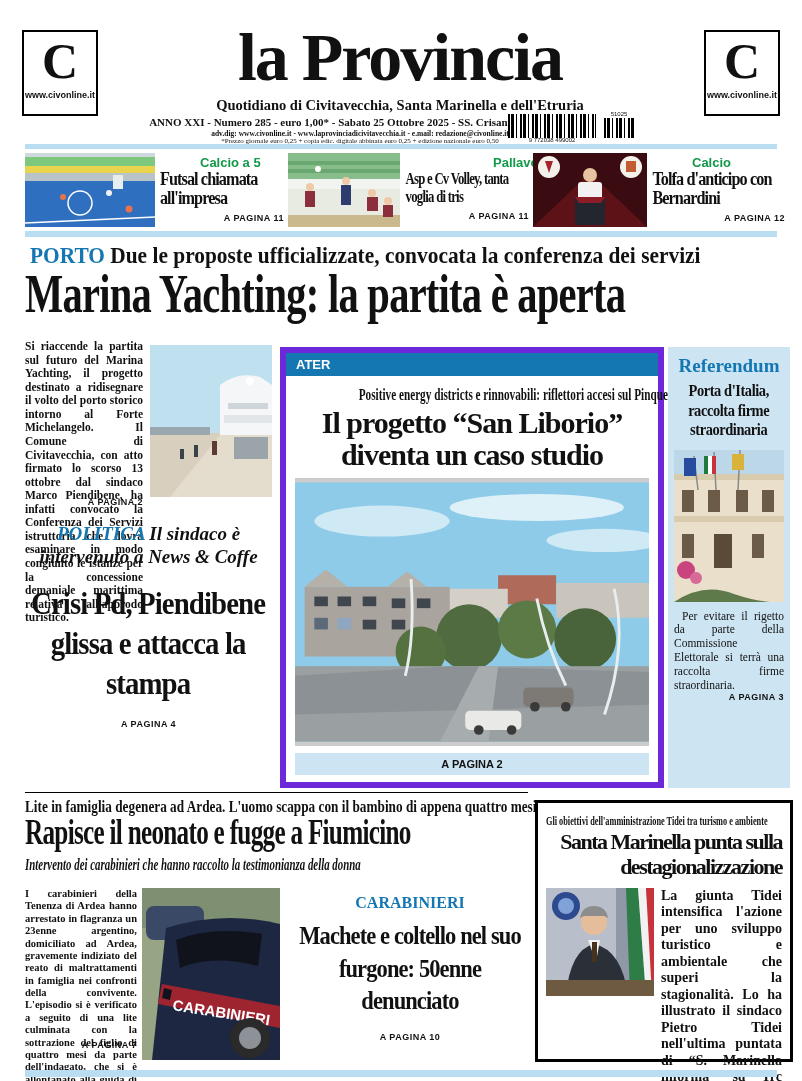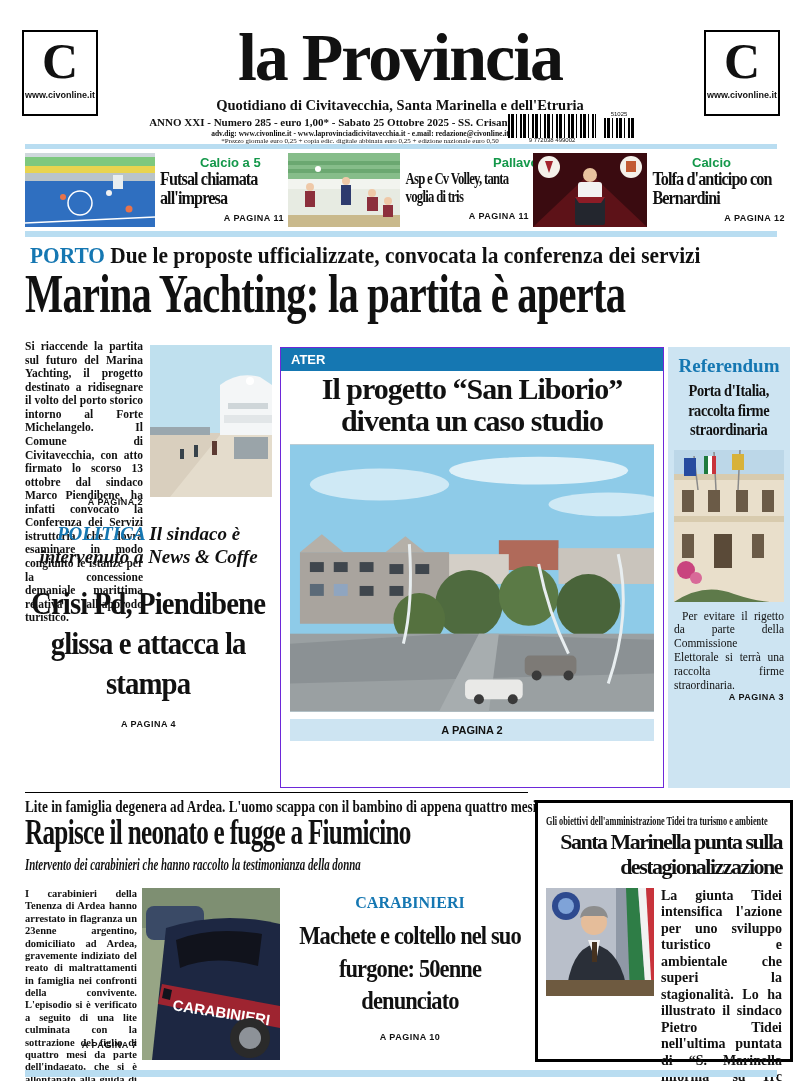"ATER" div.abs { border: 1px solid #6d28d9 -> 6px solid #6d28d9 }
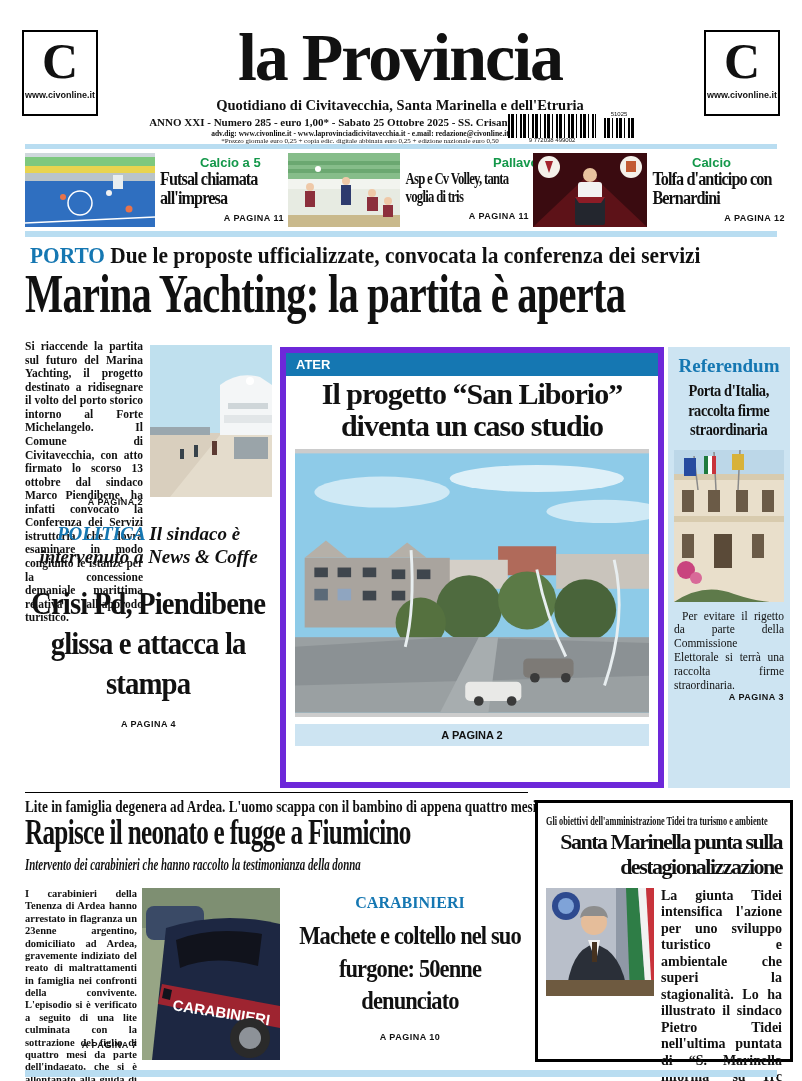"Positive energy districts e rinnovabili:" div { html: none -> <div> <span>Positive energy districts e rinnovabili: riflettori accesi sul Pinque</span> </div> }
